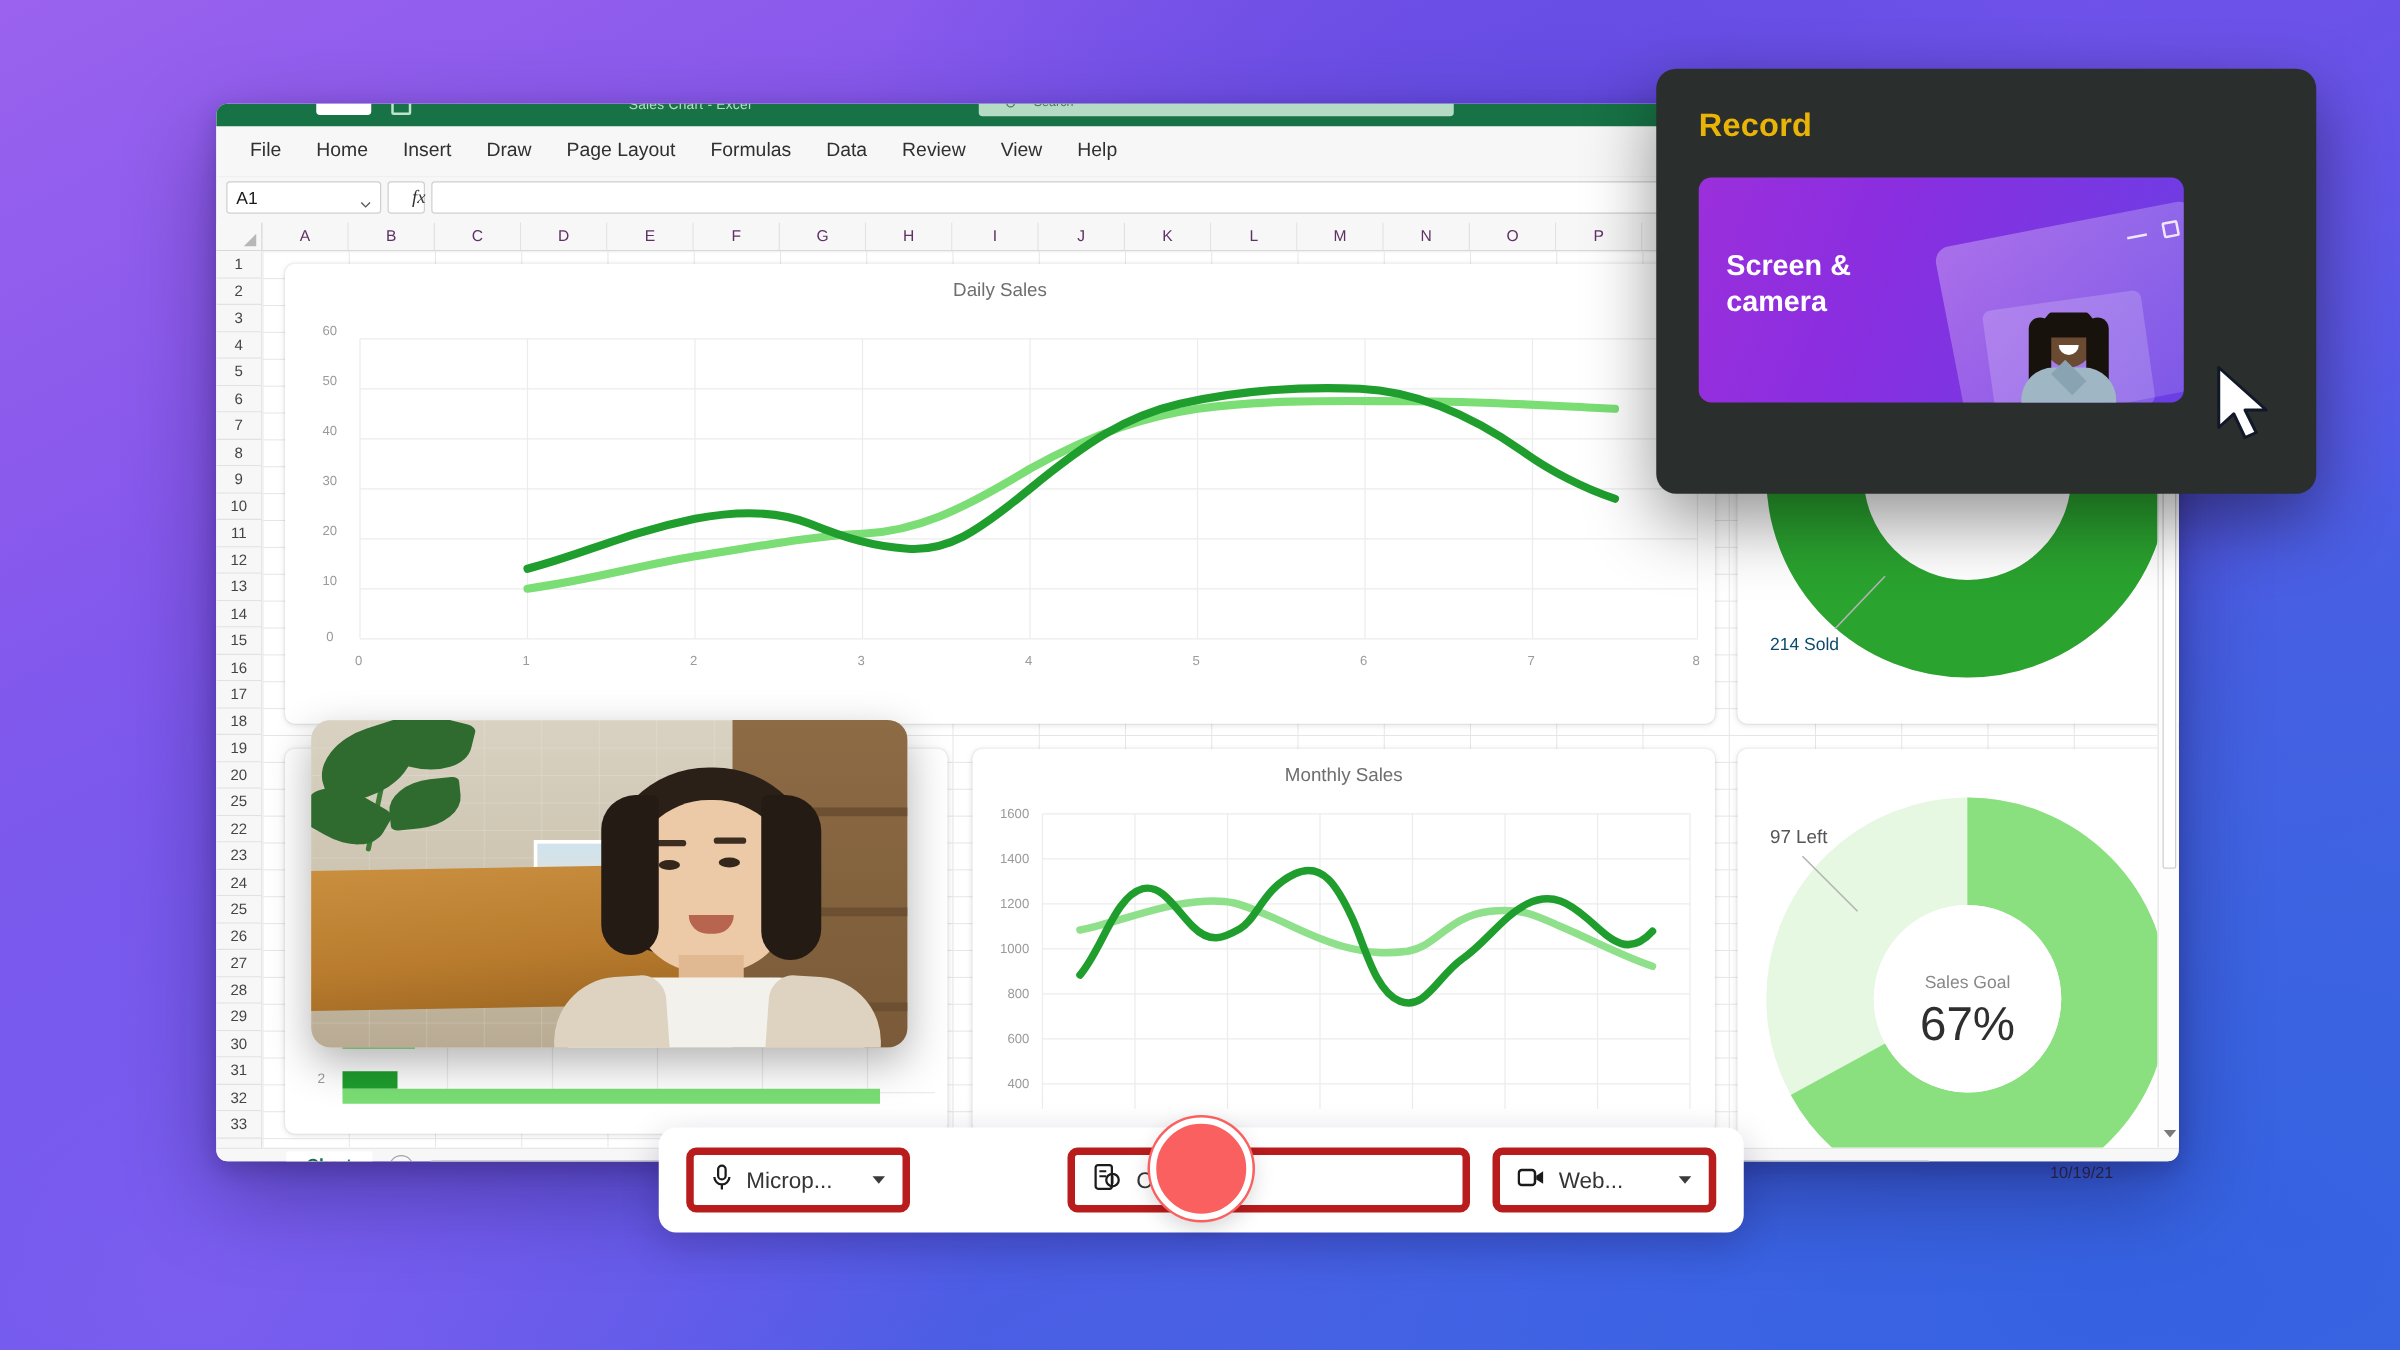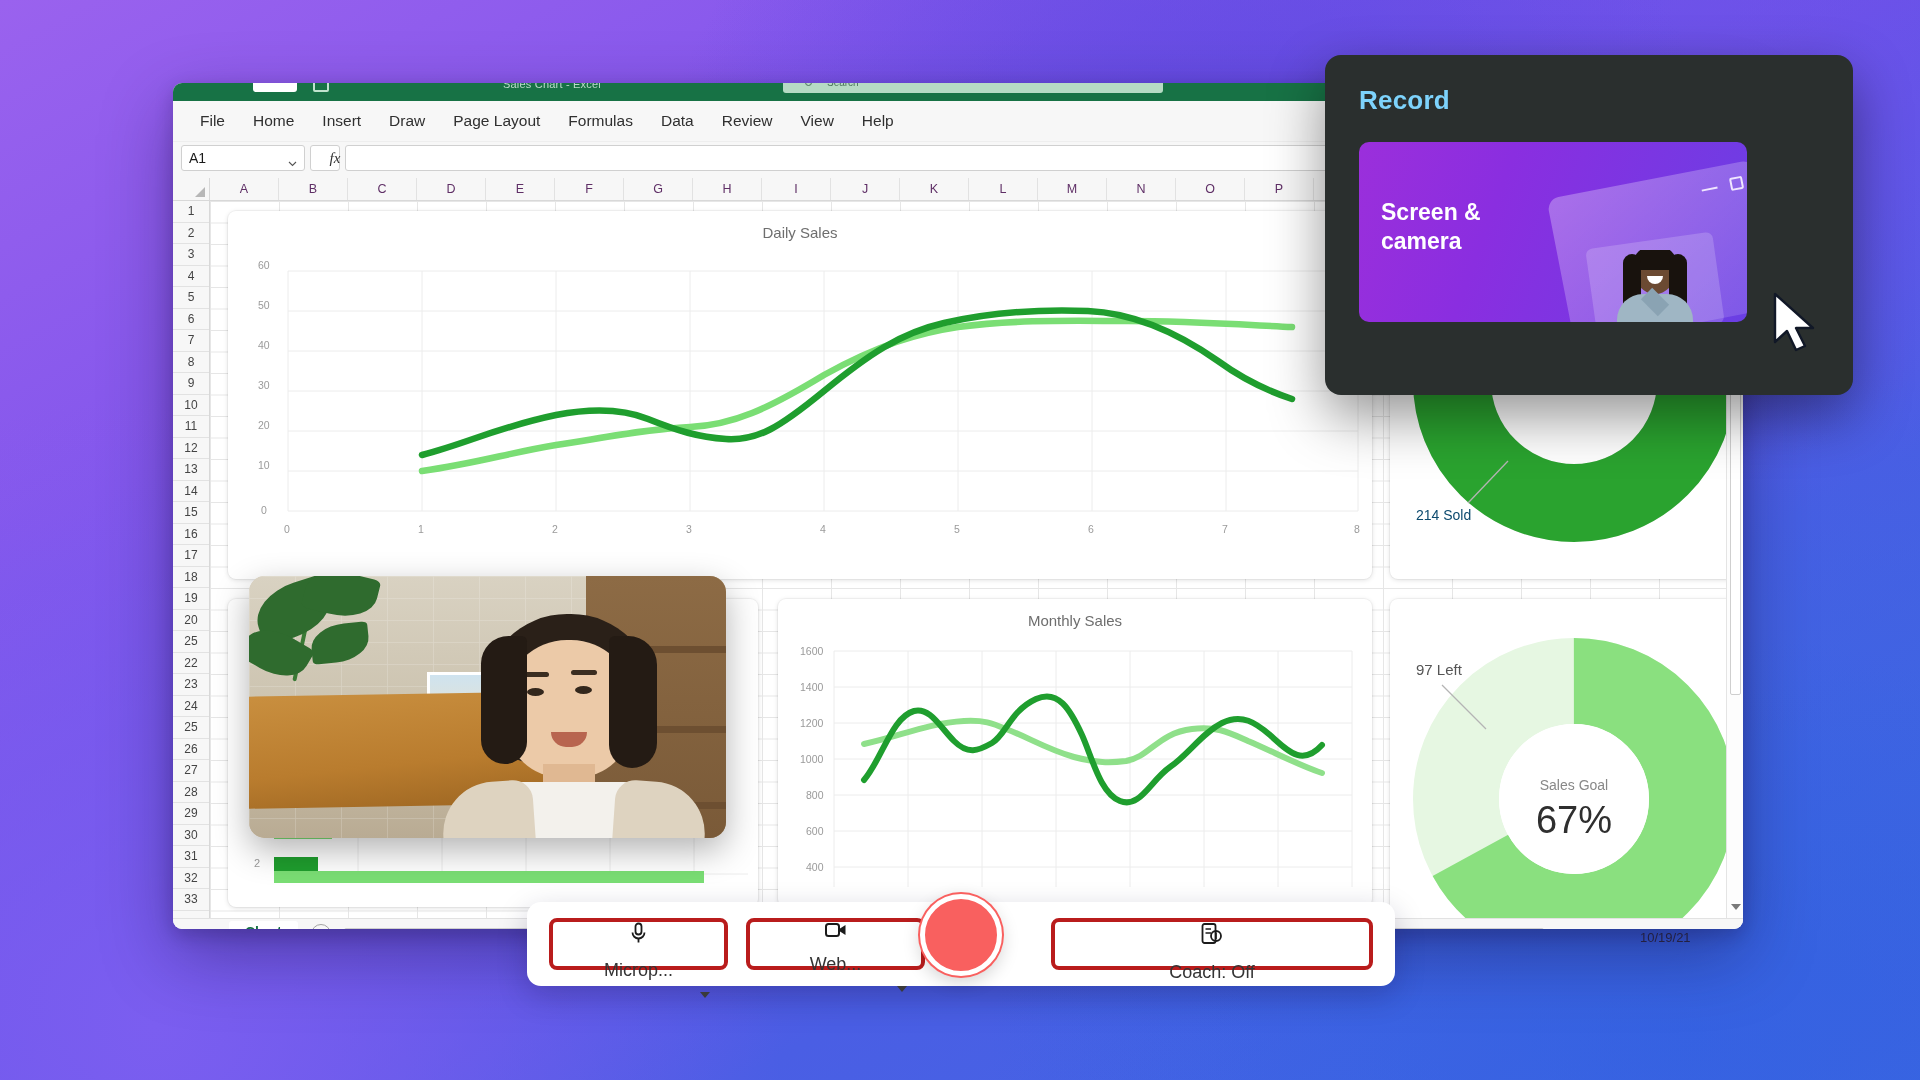"Record" .record-title { color: #7dd3fc -> #eab308 }
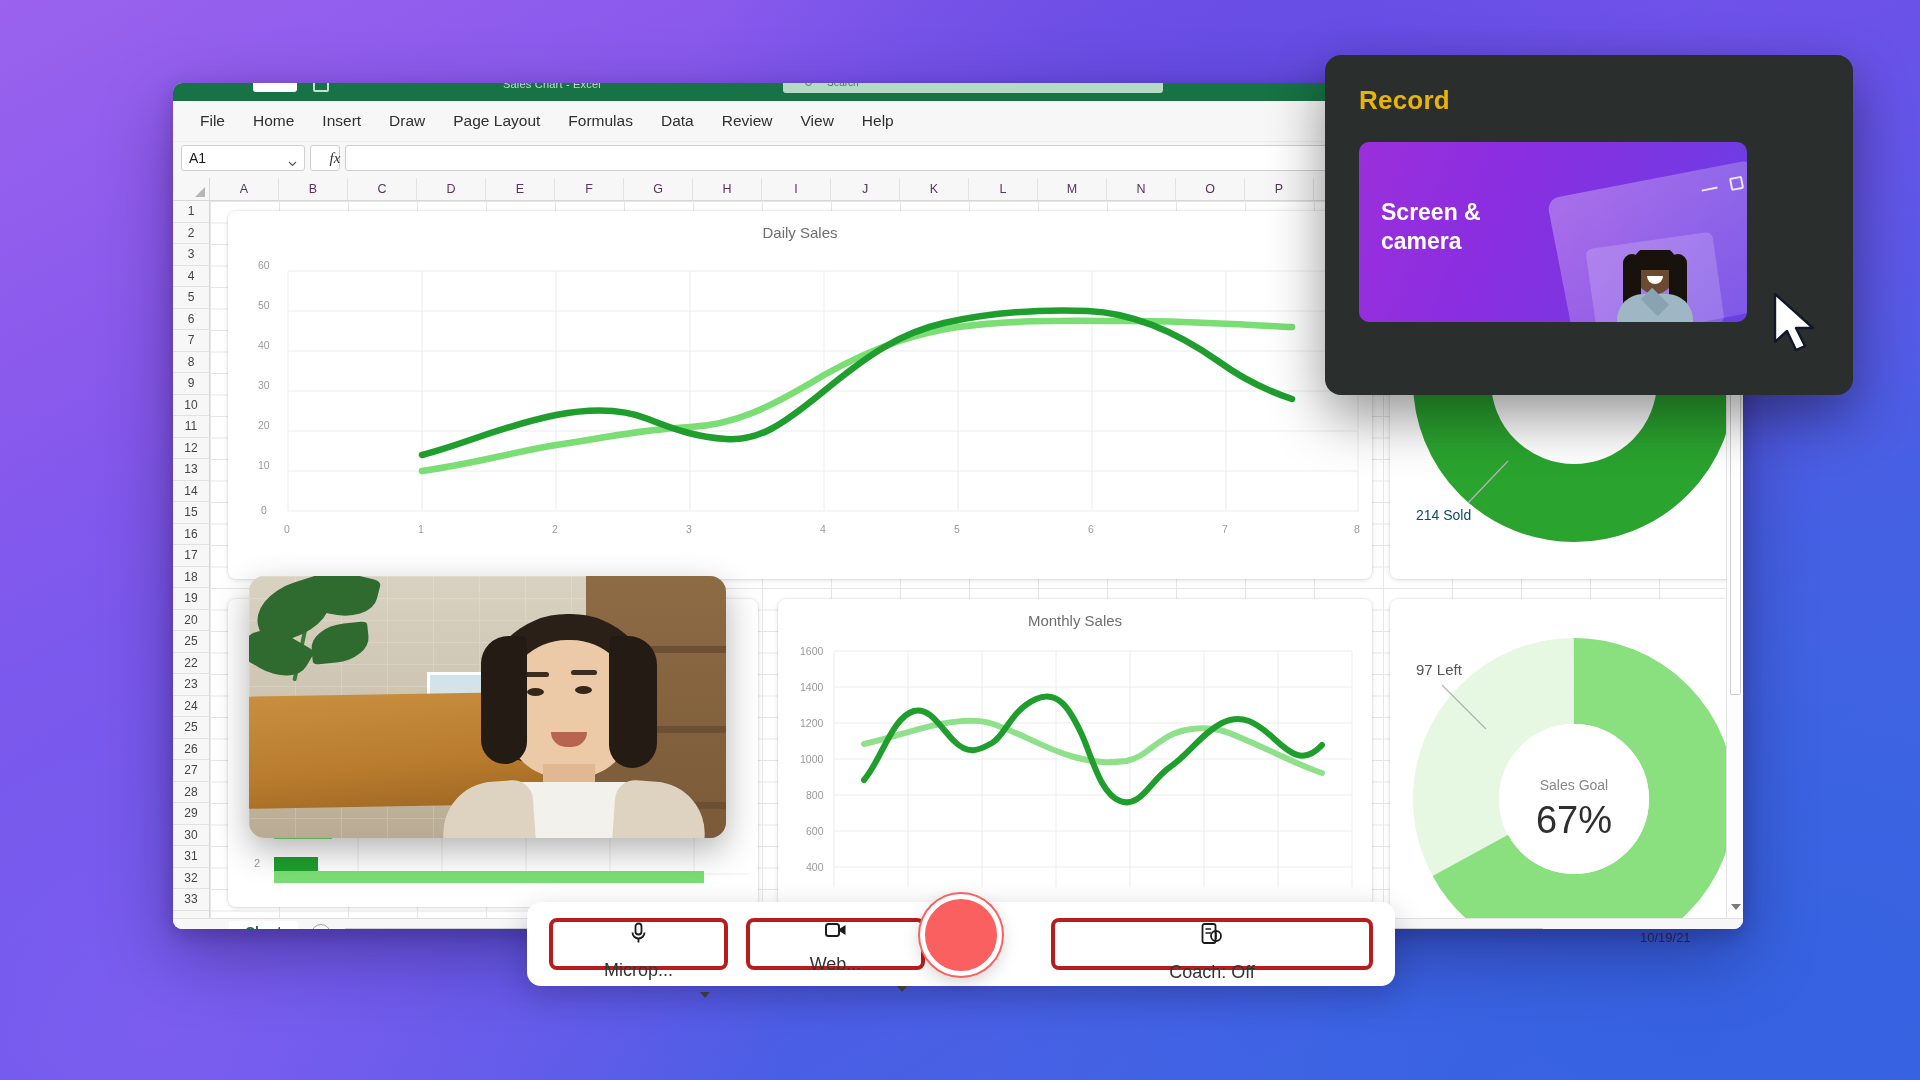"Microp..." .pill { border: 4px solid #b91c1c -> 6px solid #b91c1c; flex-direction: column -> none }
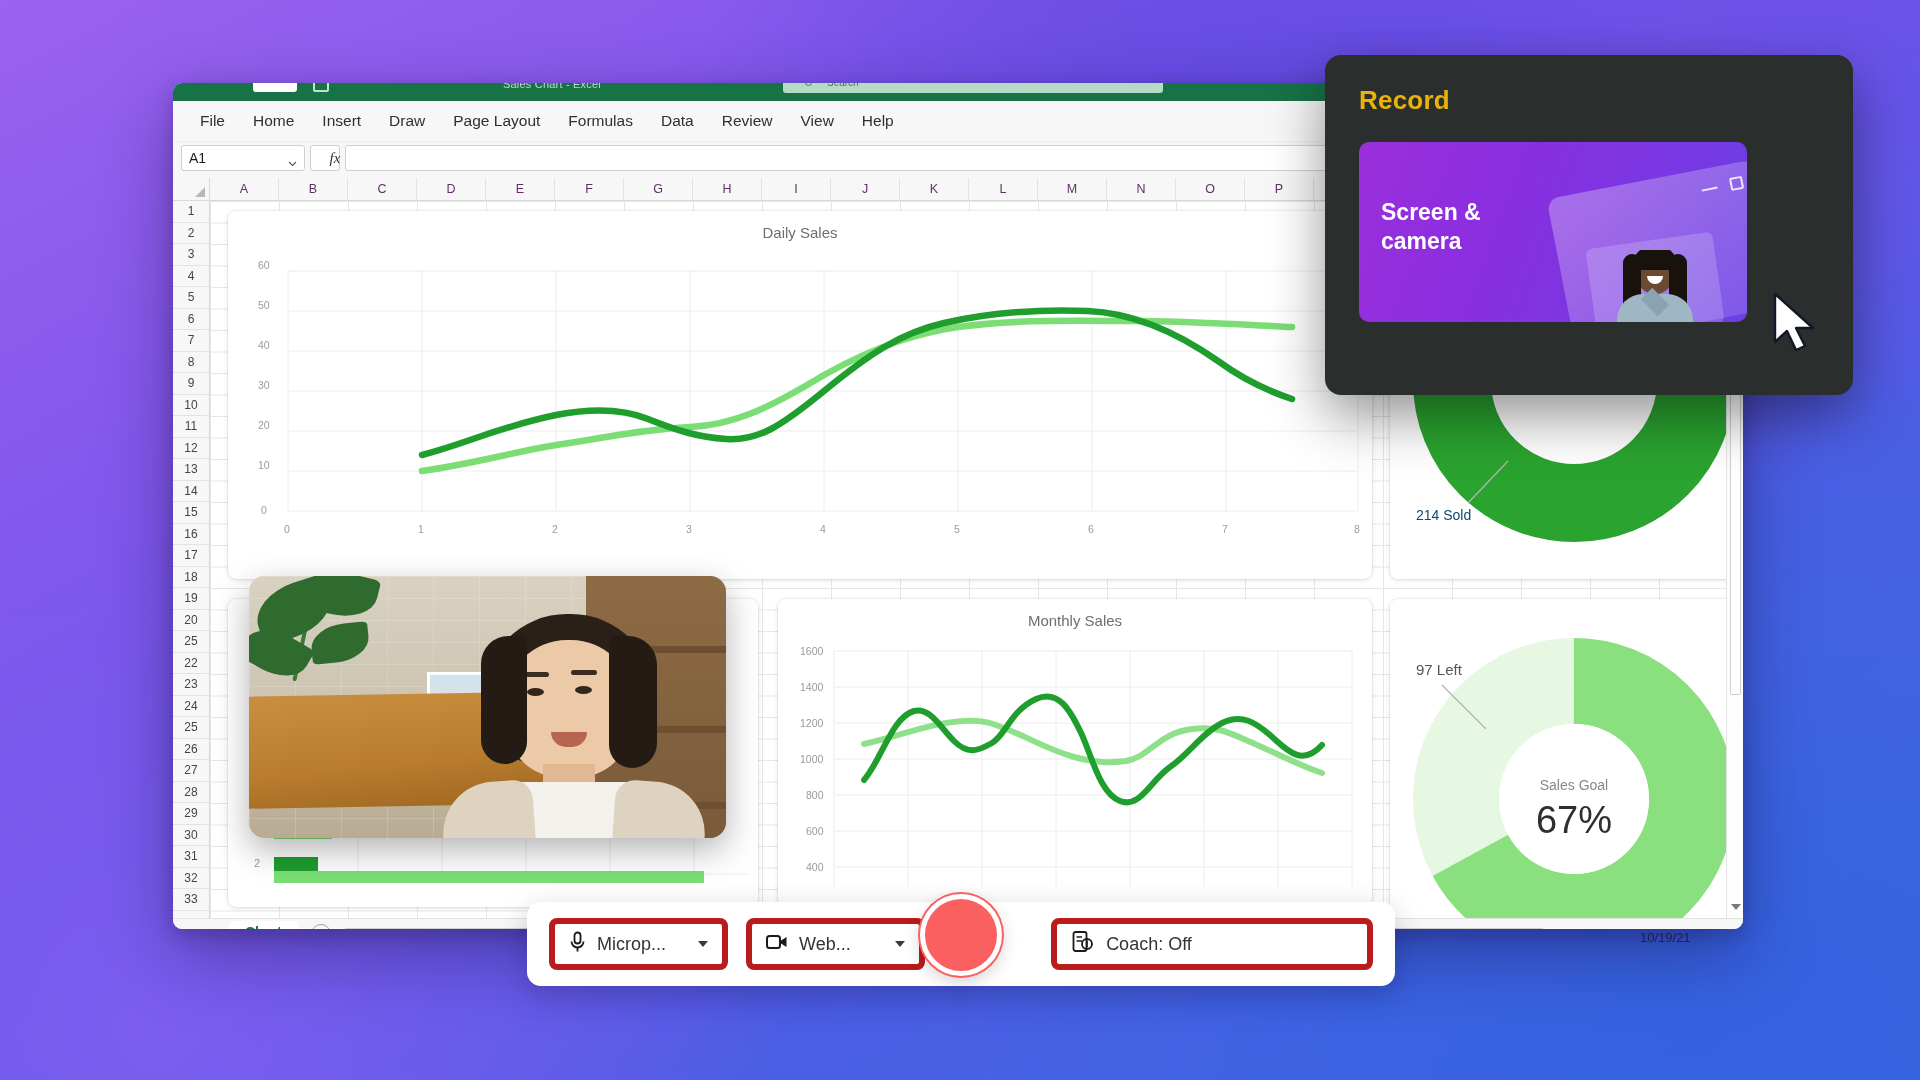"Web..." div.pill { order: before "Coach: Off" -> after "Coach: Off" }
